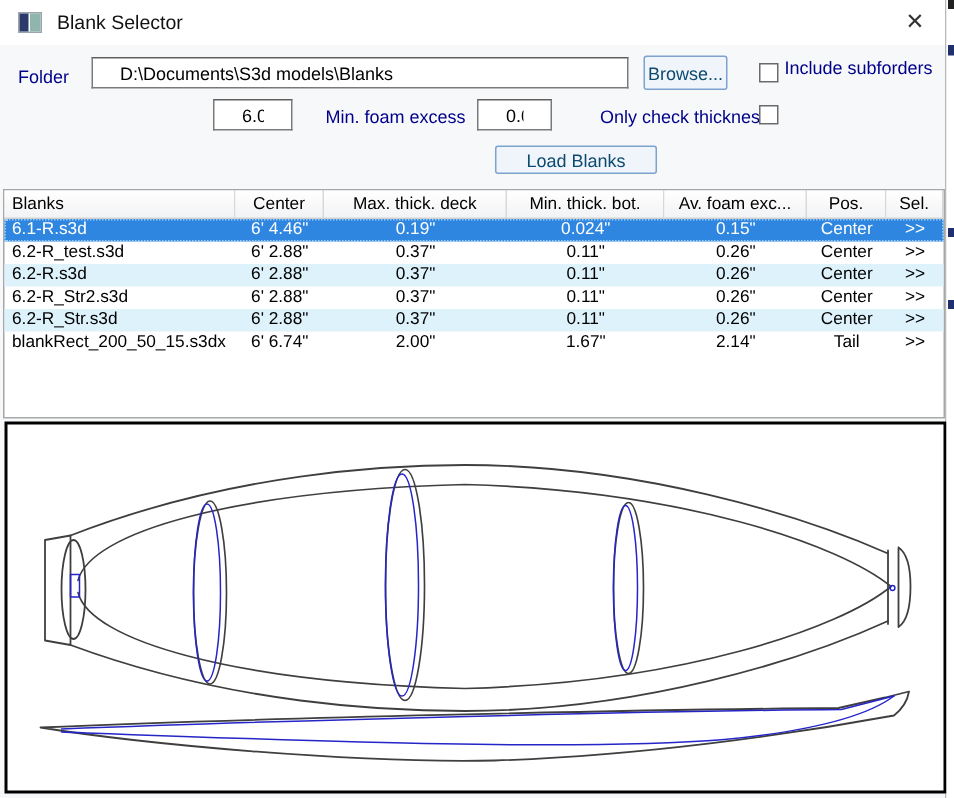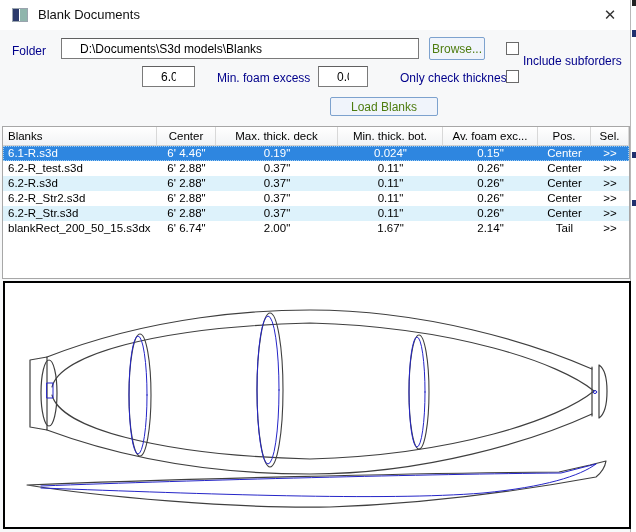"Blank Documents" div.title-text { text: Documents -> Selector }
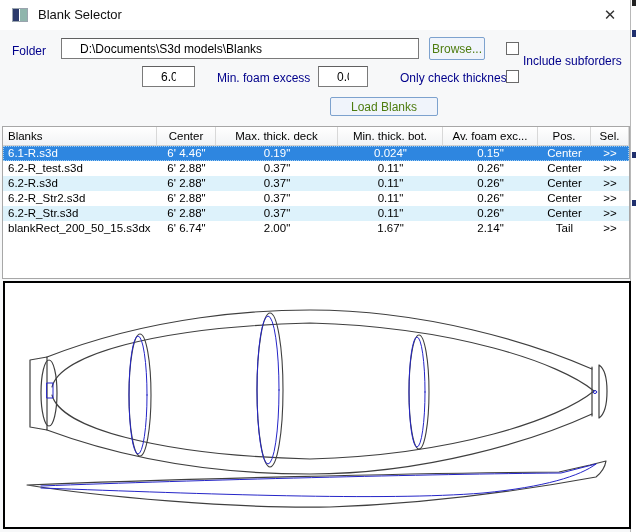"Browse..." .btn { color: #4d7c0f -> #0c4a6e }
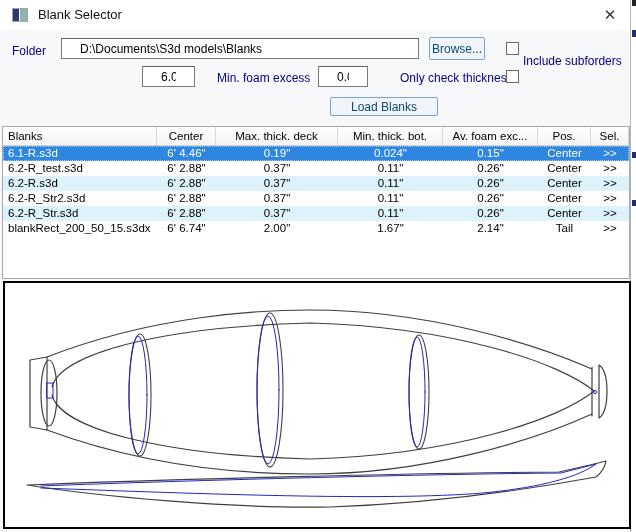"Include subforders" div.lbl { top: 54px -> 38px }
